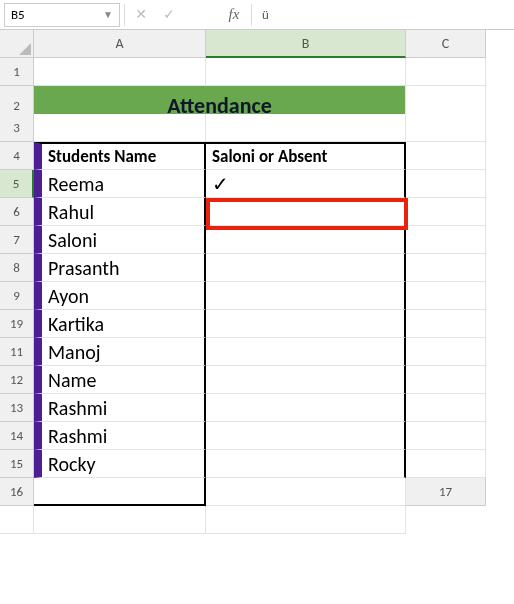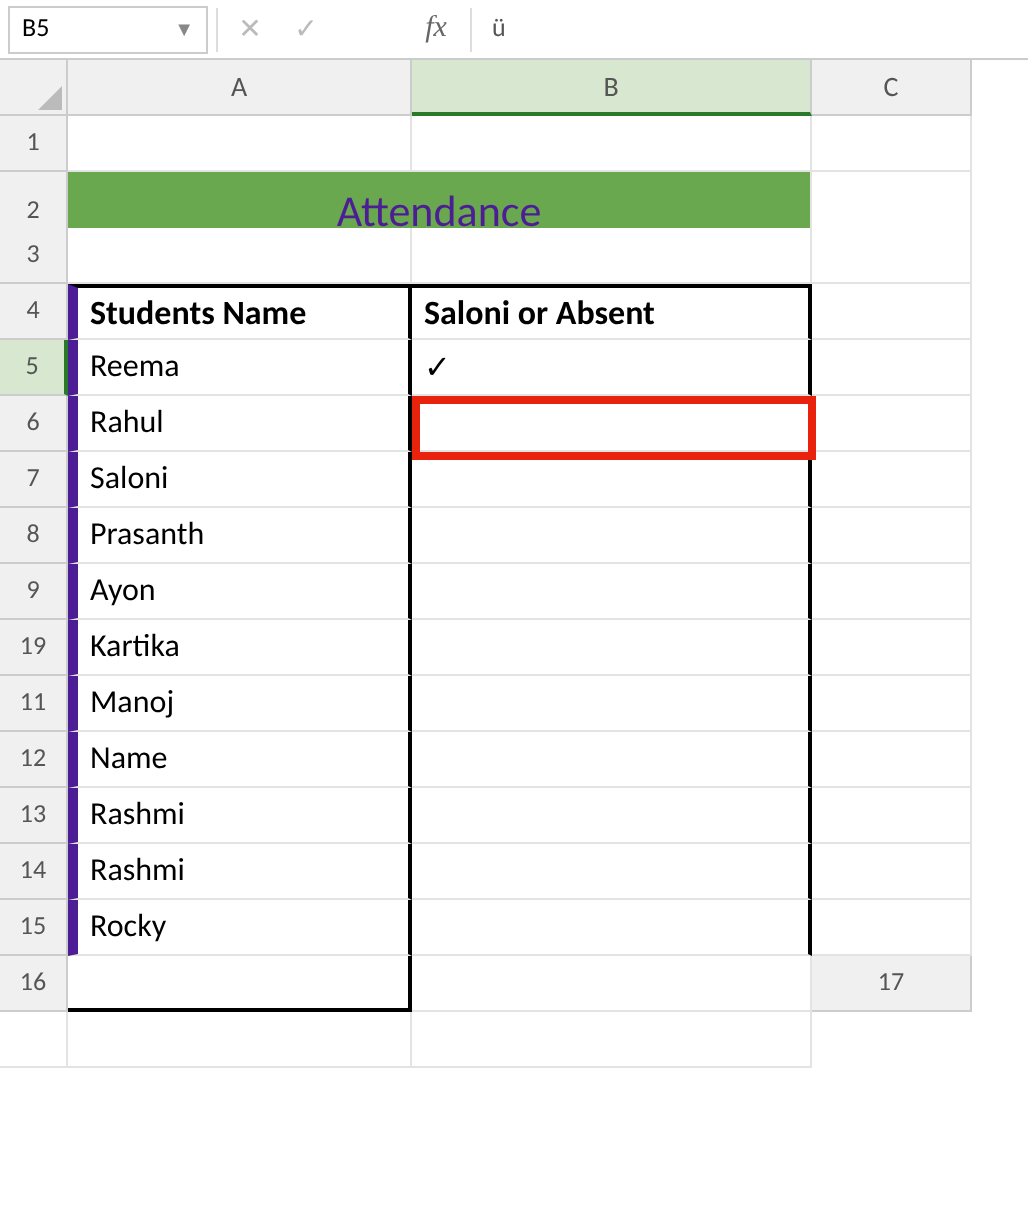"B5" .name-box { width: 100px -> 116px }
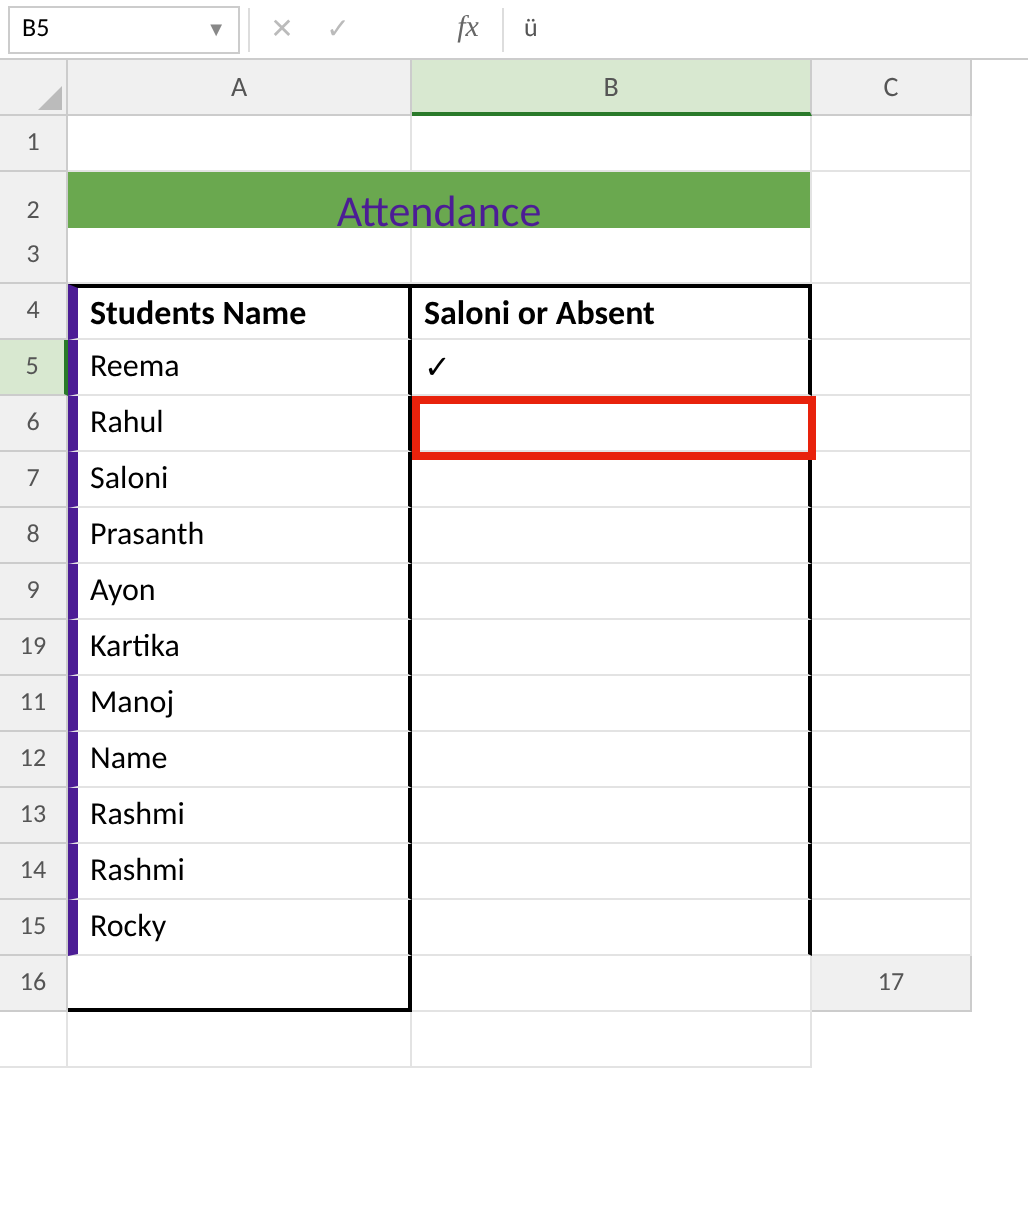"Attendance" .title-merge { color: #4c1d95 -> #0f172a; font-weight: normal -> bold }
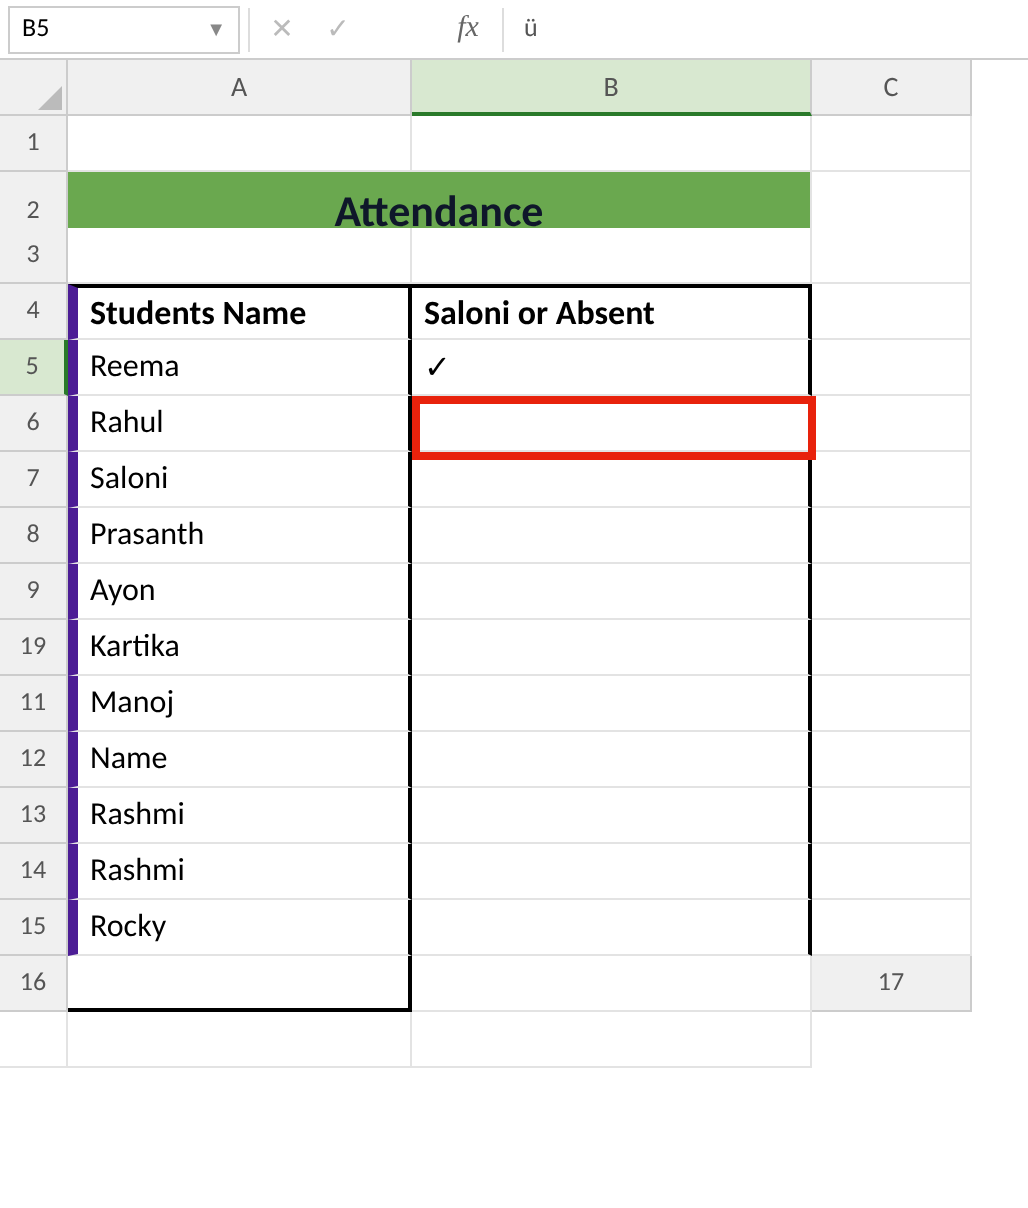"Students Name" .b-left { border-left: 5px solid #4c1d95 -> 8px solid #4c1d95 }
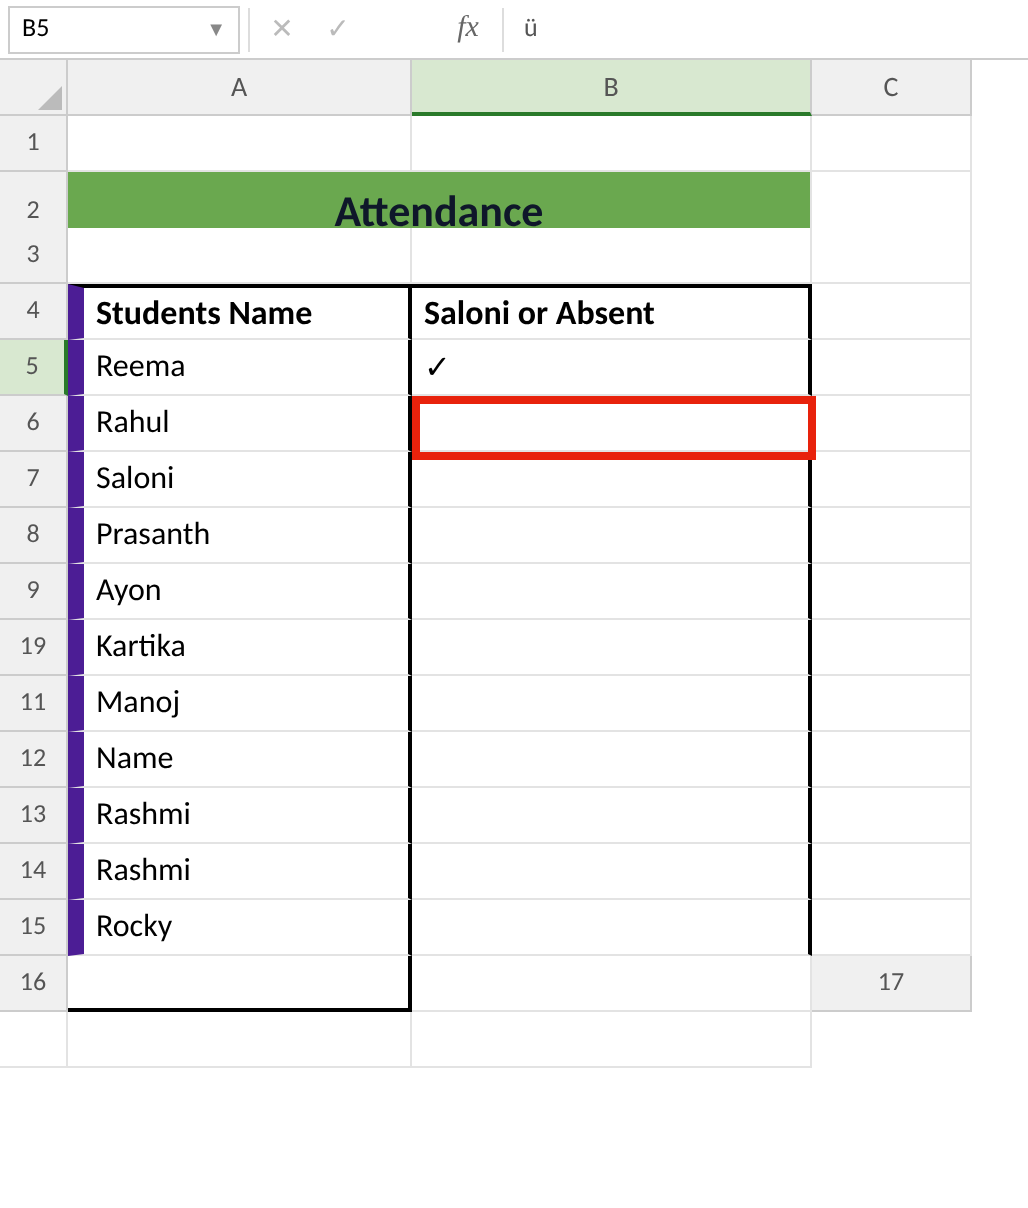"Reema" .cell { font-size: 16px -> 20px }
